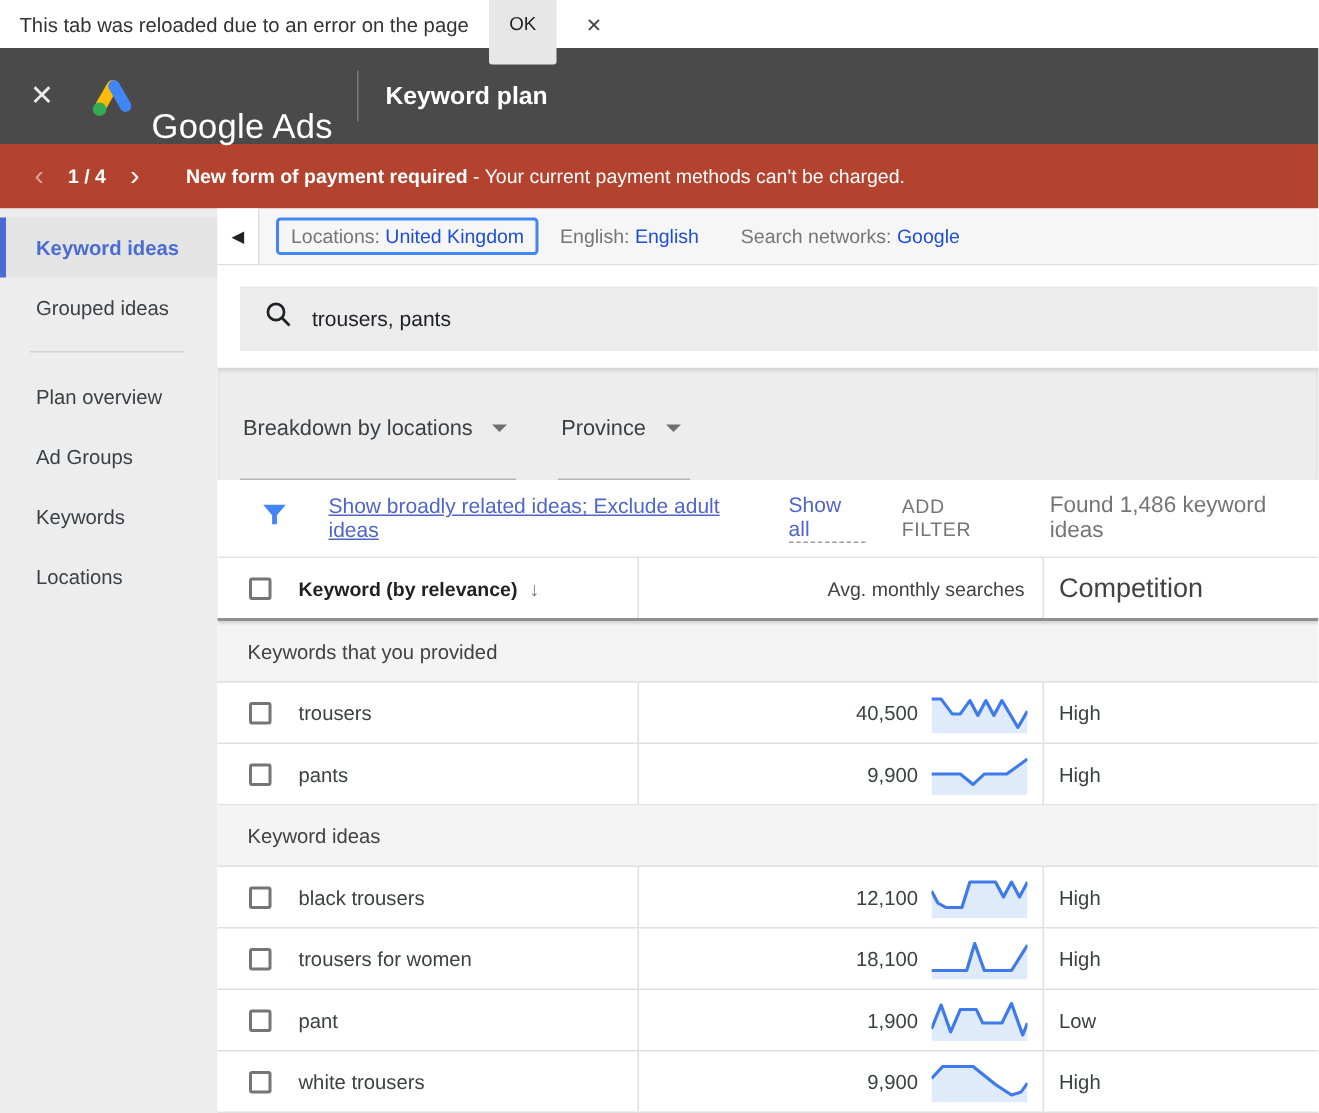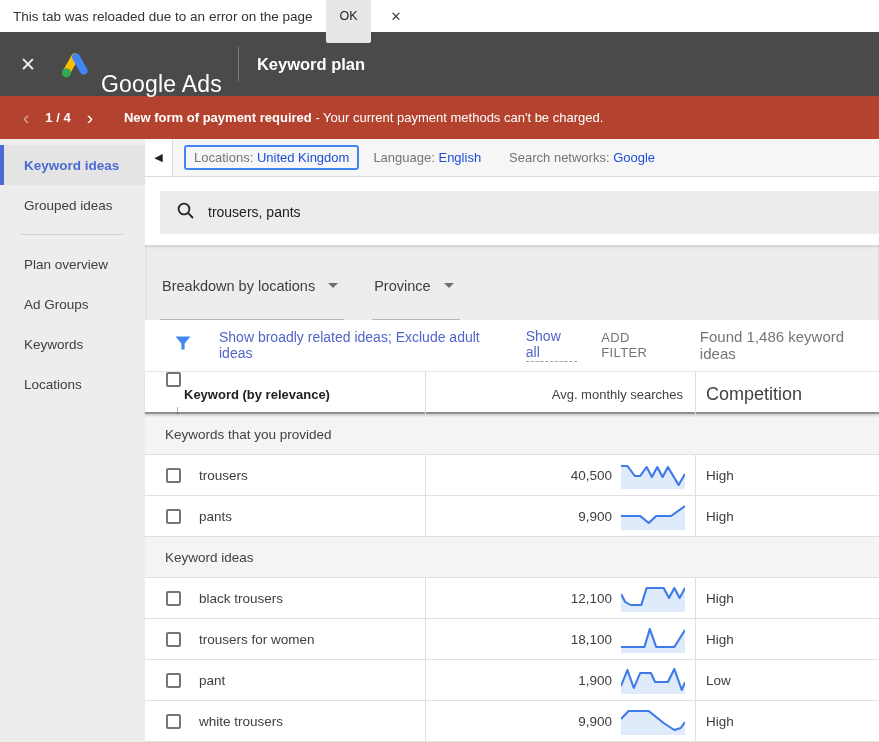"Language:" span { text: Language -> English }
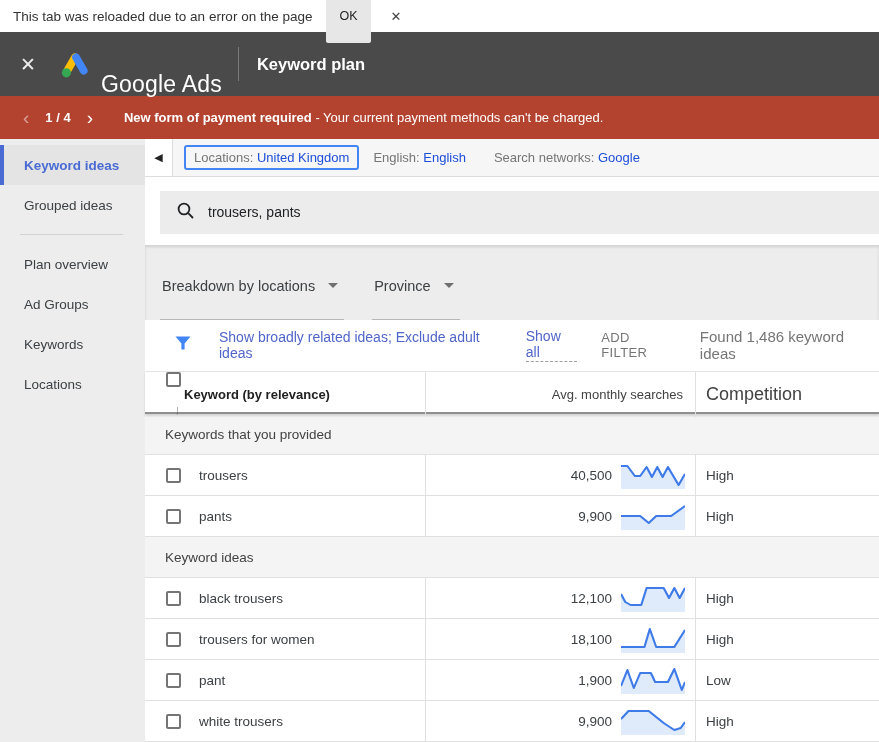"Show broadly related ideas; Exclude" .filter-links { text-decoration: none -> underline }
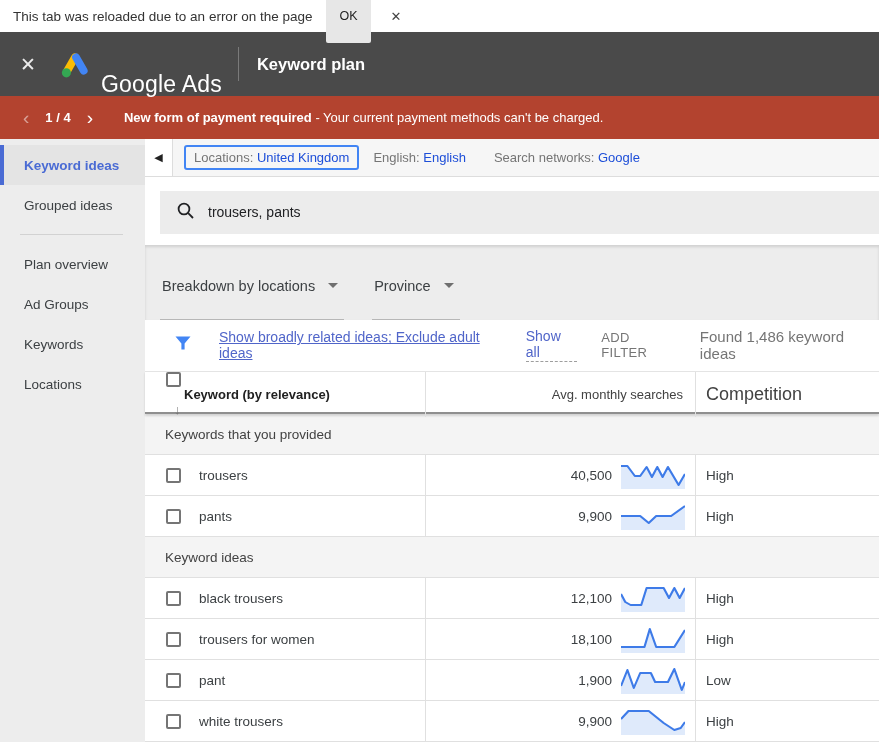"Keyword (by relevance)" .t-head .c1 { align-items: none -> center; flex-direction: column -> none }
